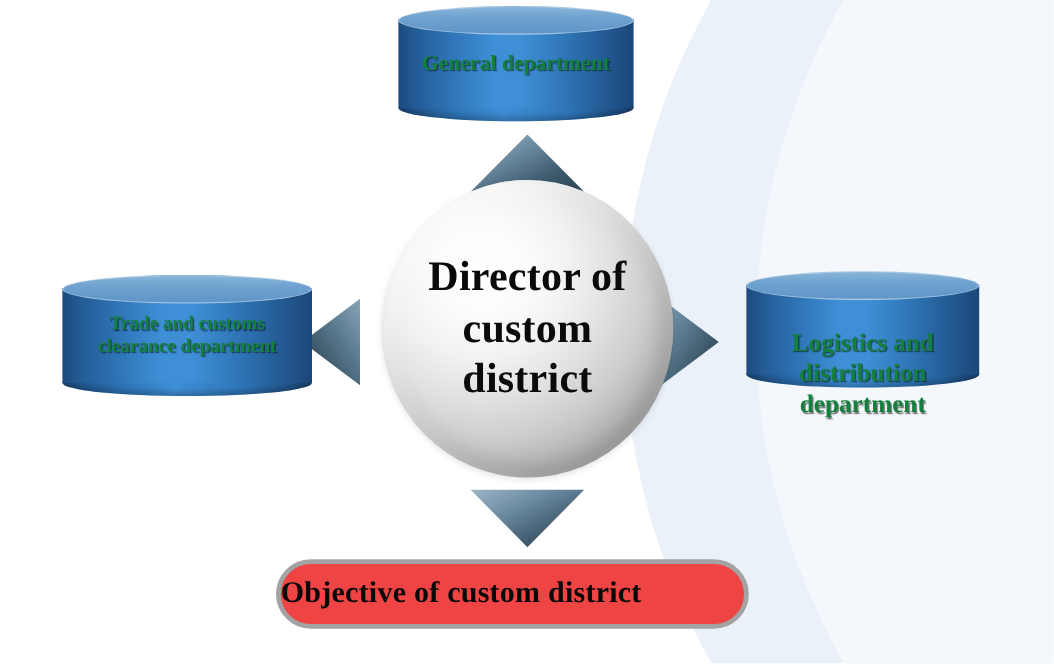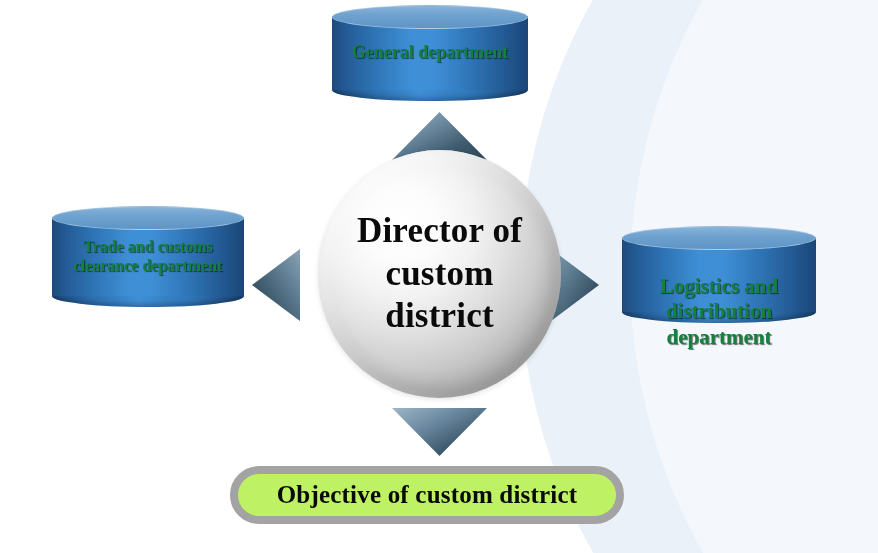"Trade and customs clearance department" #cyl-left-node { top: 206px -> 229px; width: 192px -> 208px }
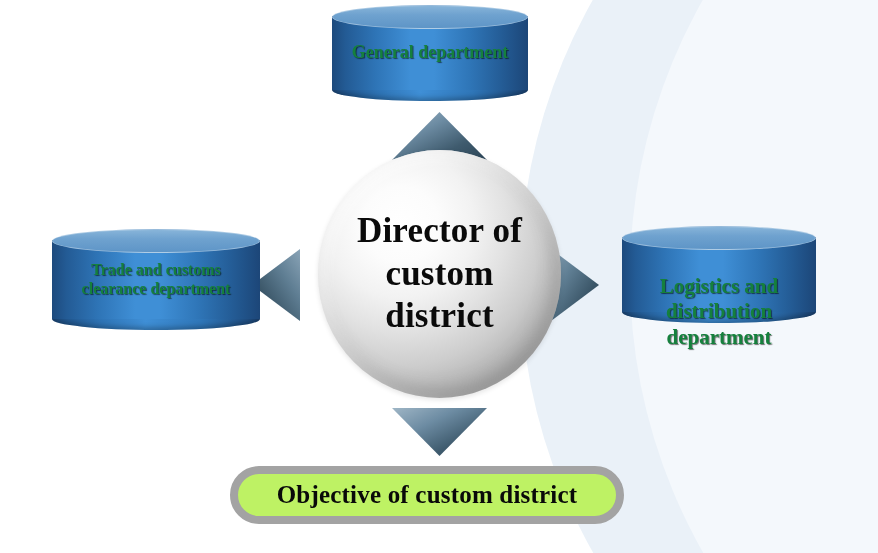"Objective of custom district" #objective-box { background: #bef264 -> #ef4444; border: 8px solid #a3a3a3 -> 4px solid #a3a3a3; justify-content: center -> flex-start }
